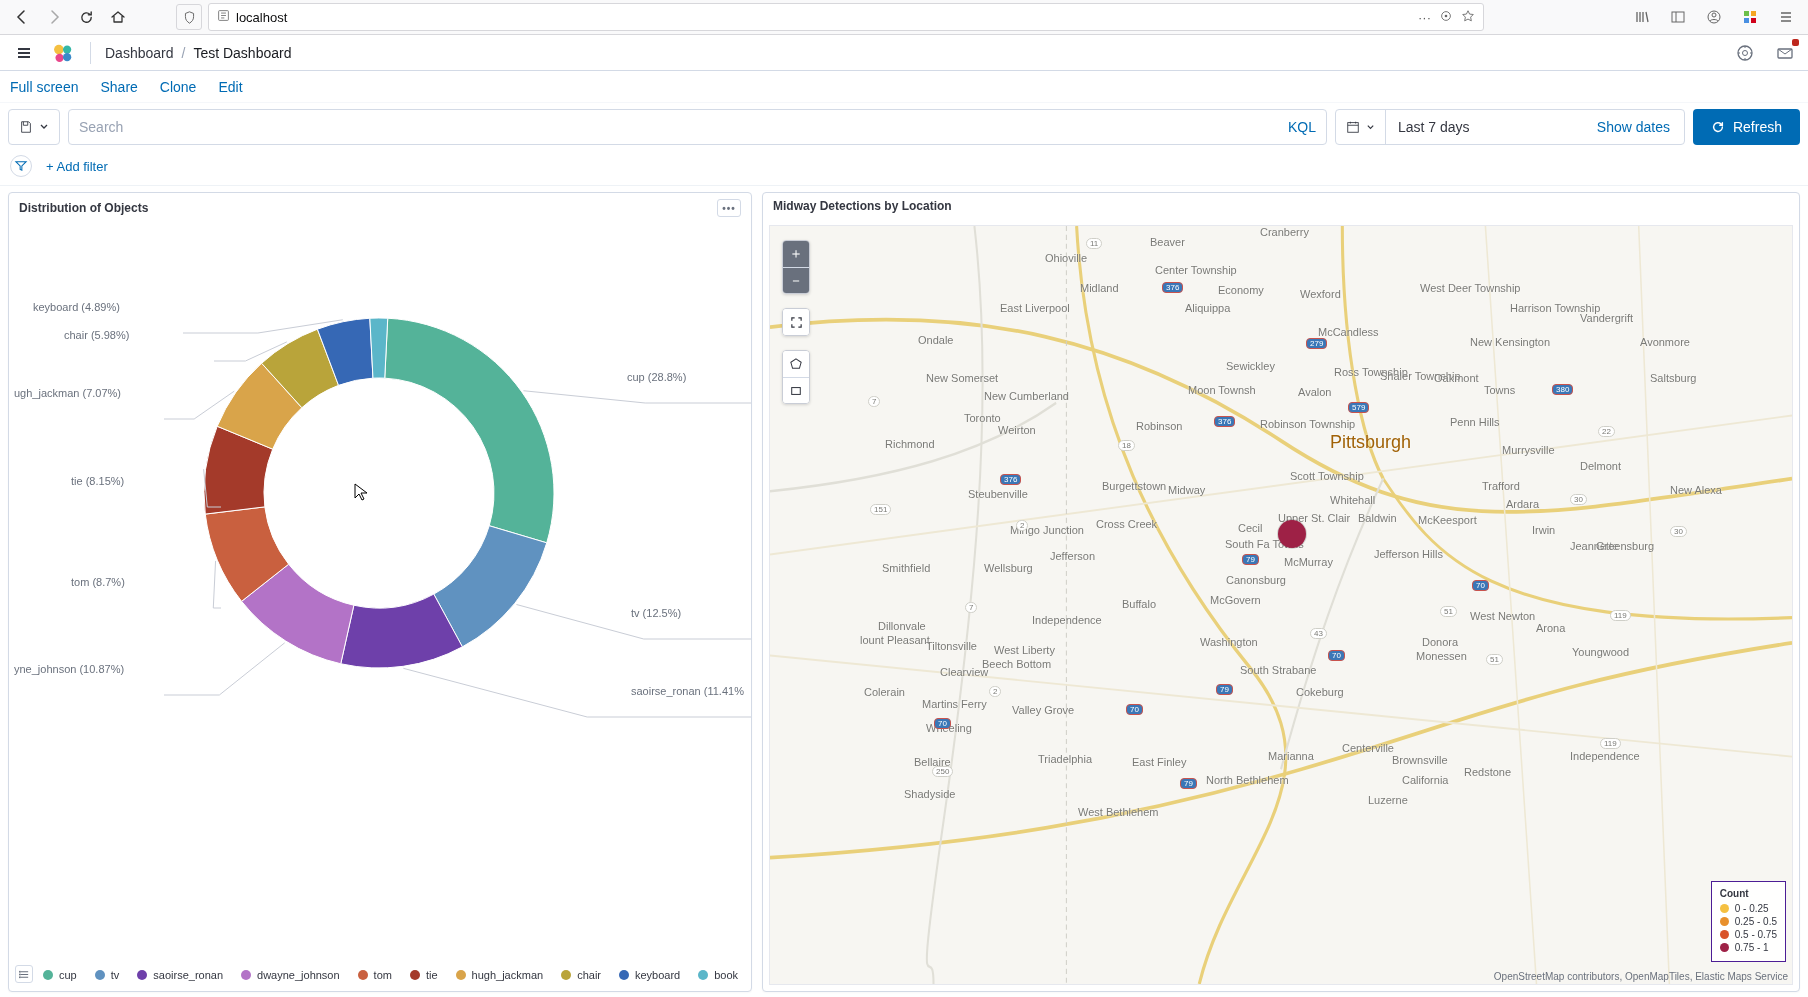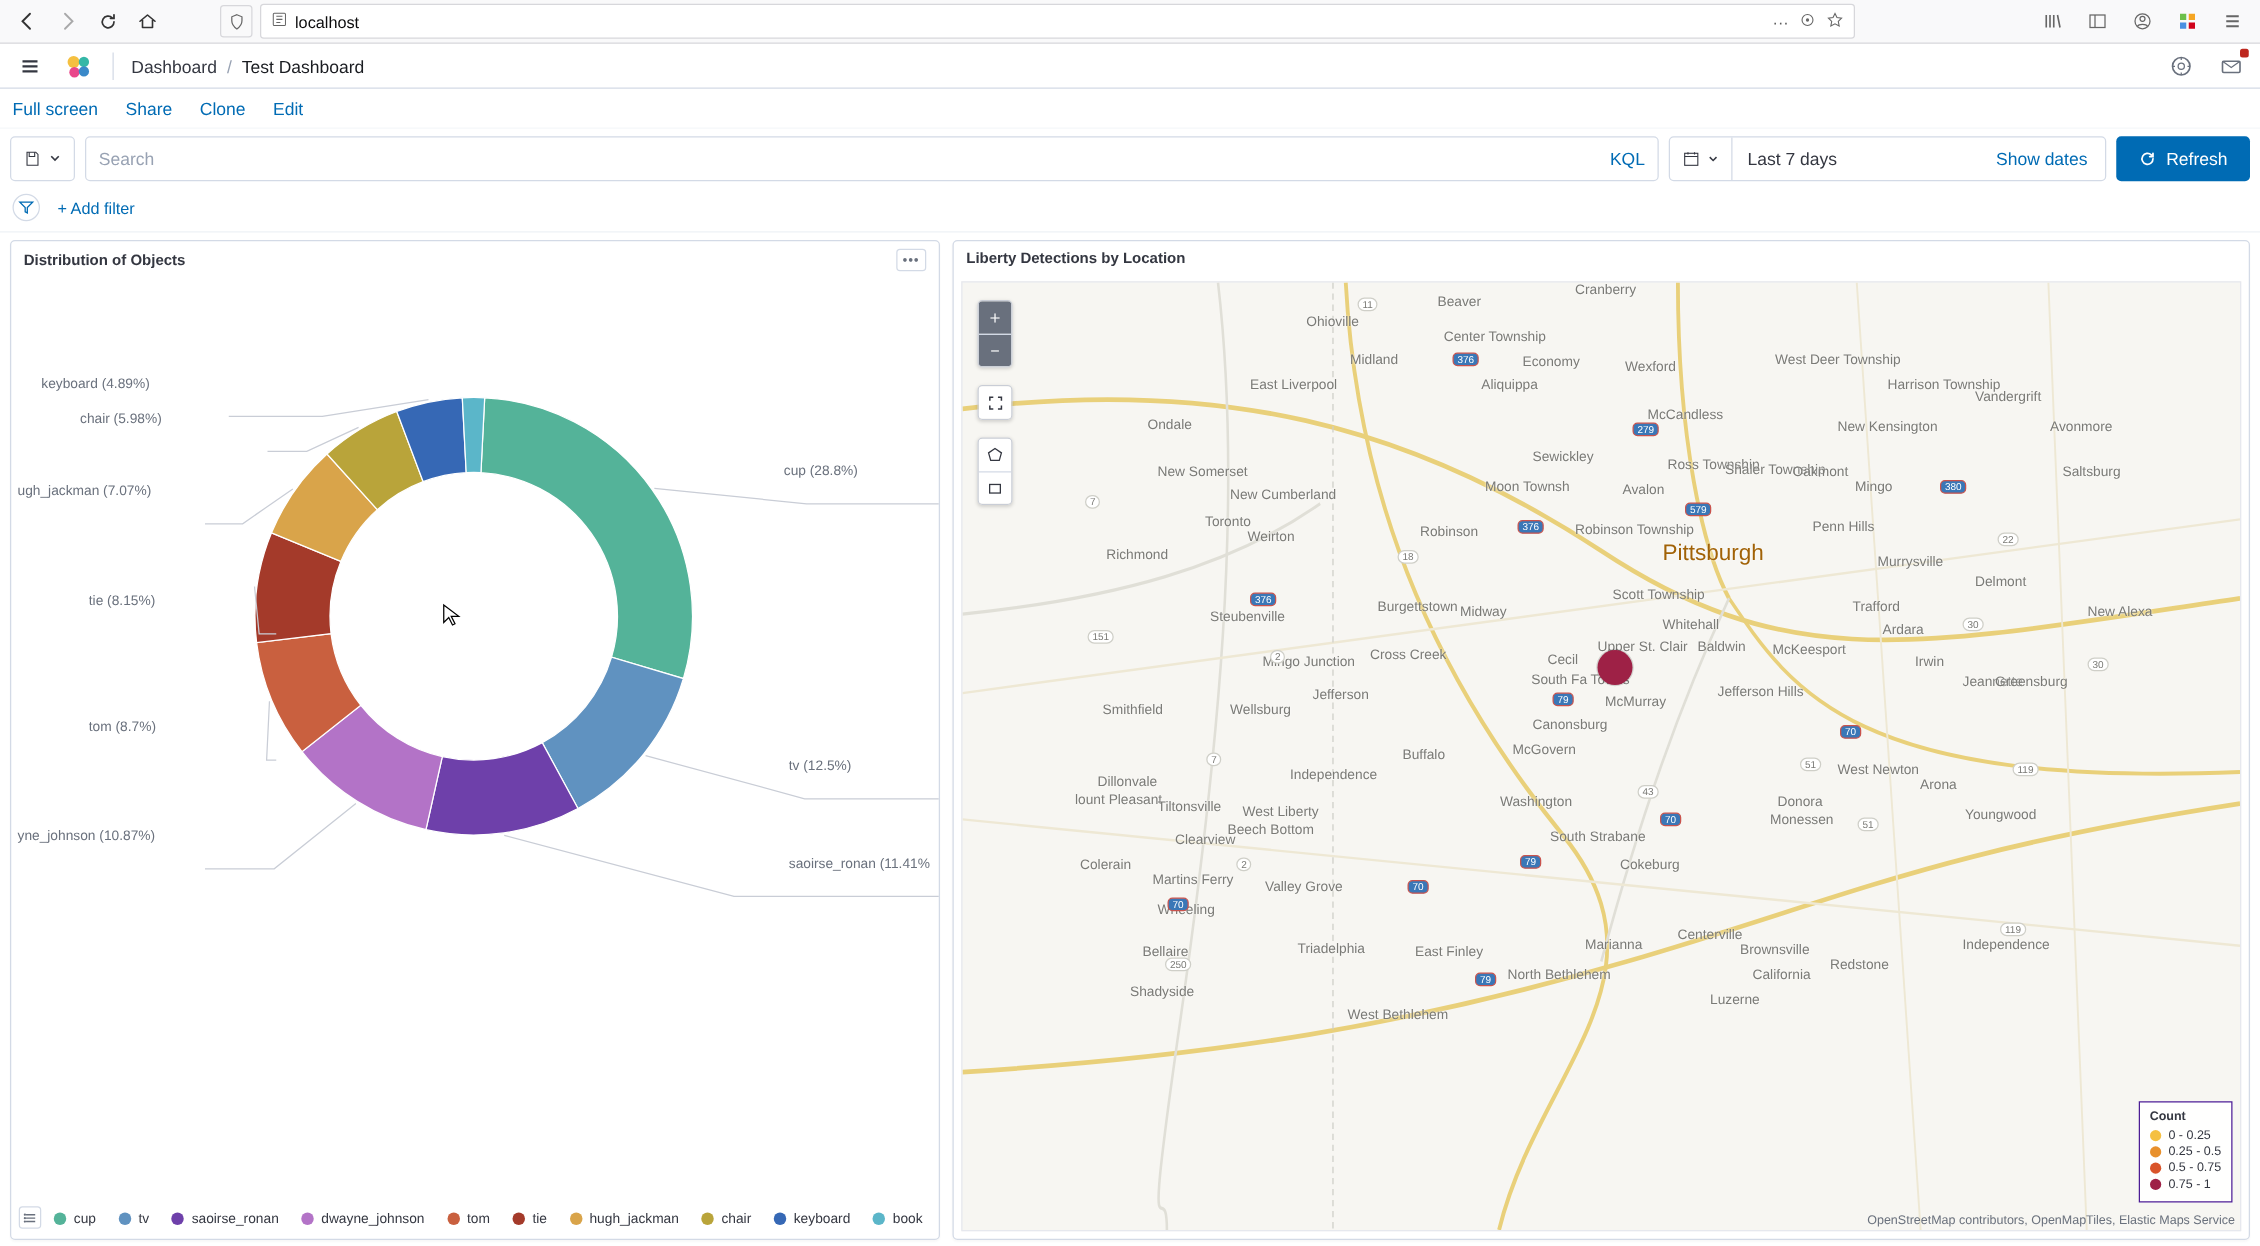"Liberty Detections by Location" span { text: Liberty -> Midway }
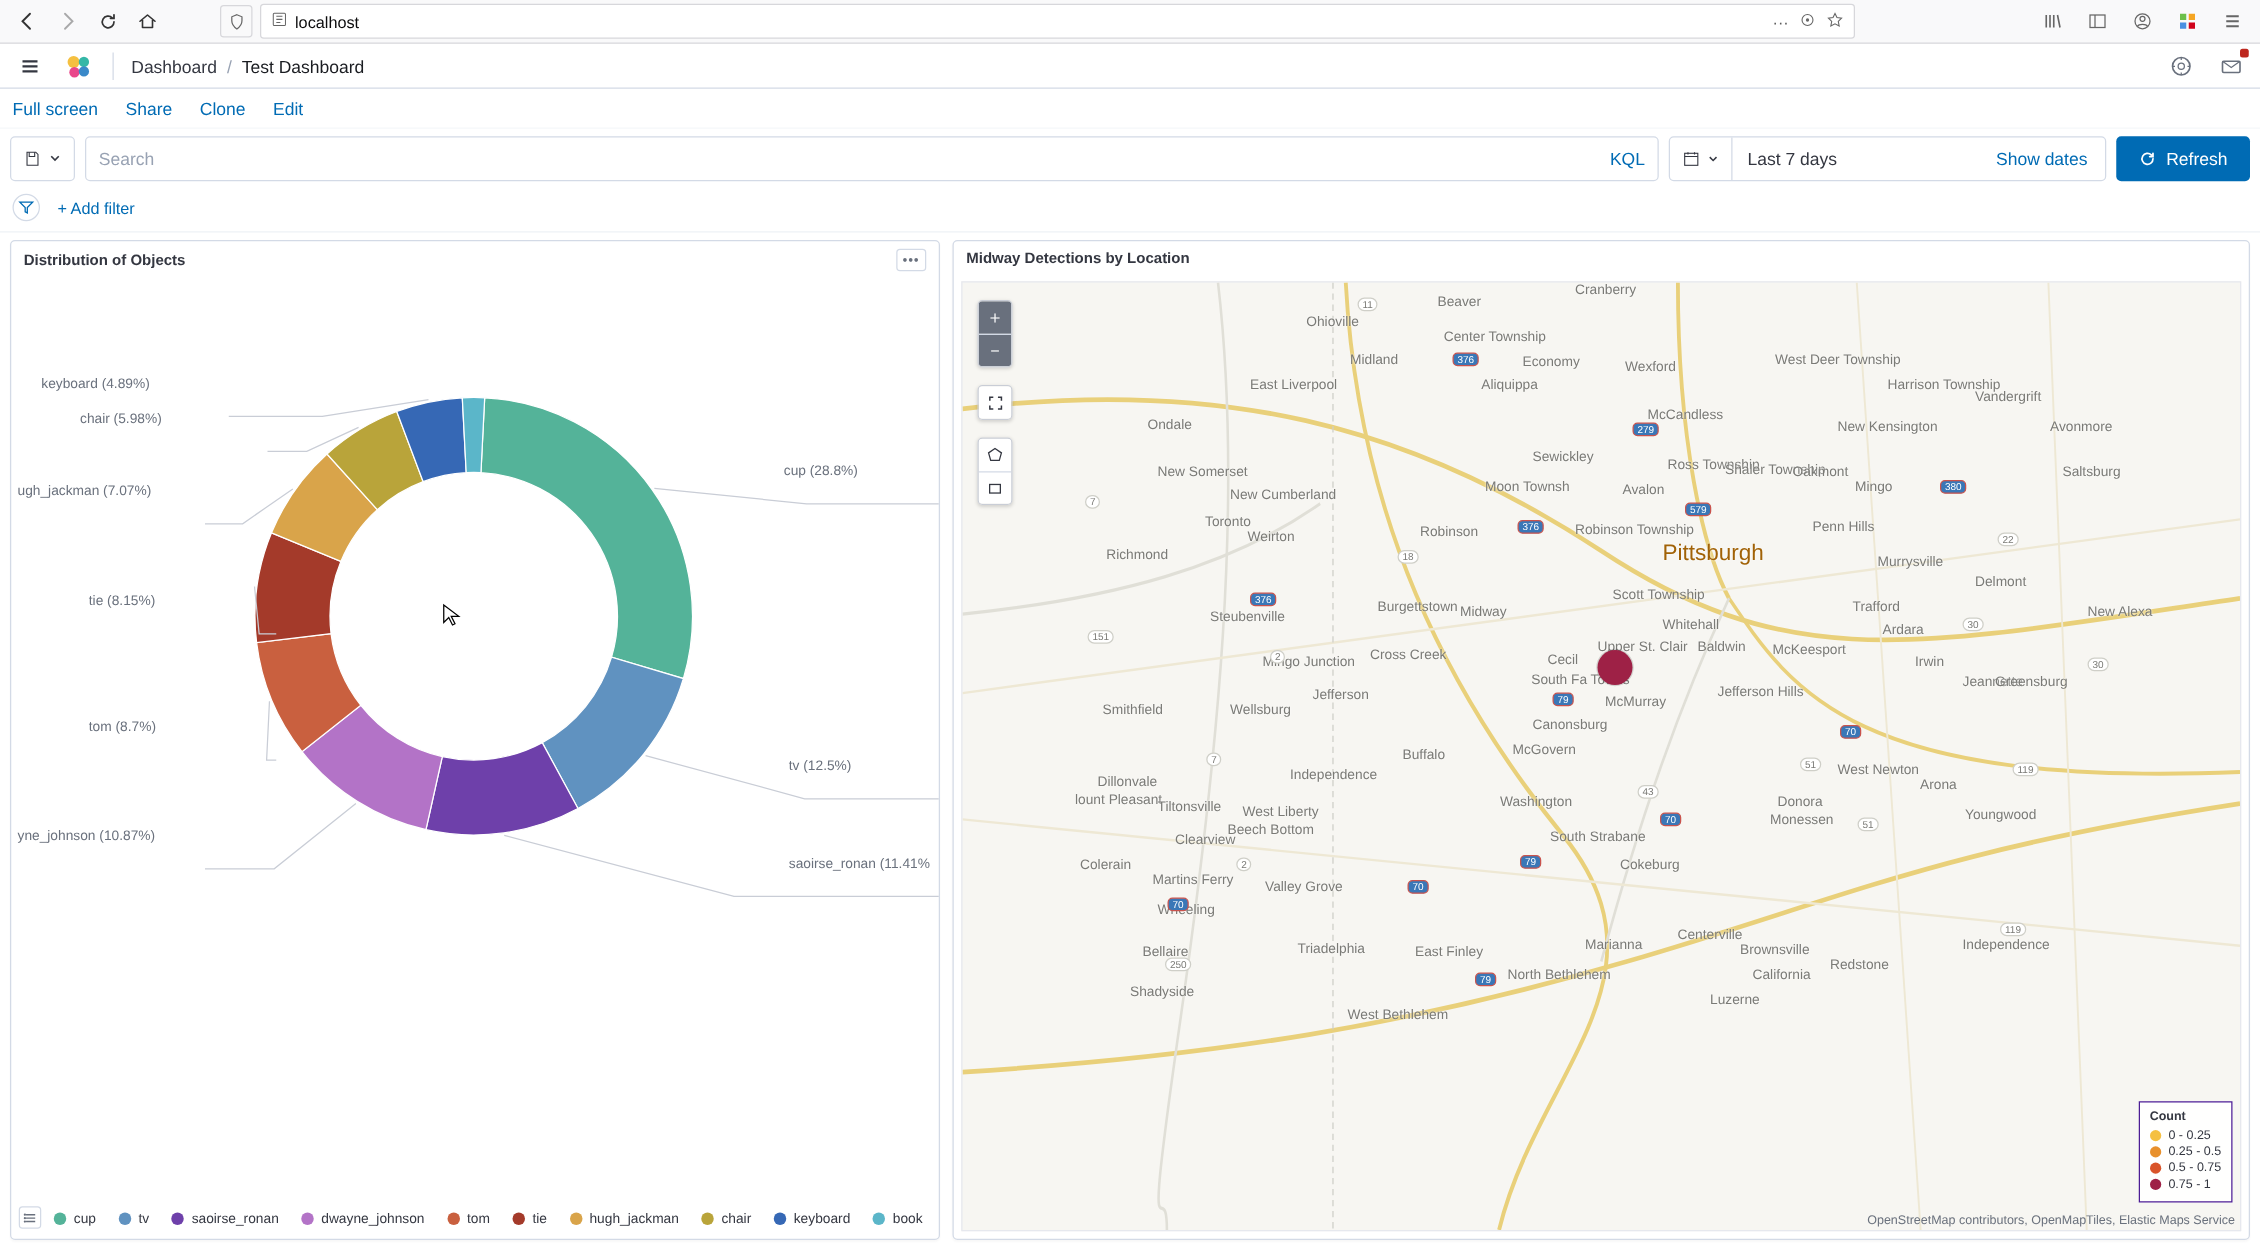"Mingo" div.map-city { text: Mingo -> Towns }
